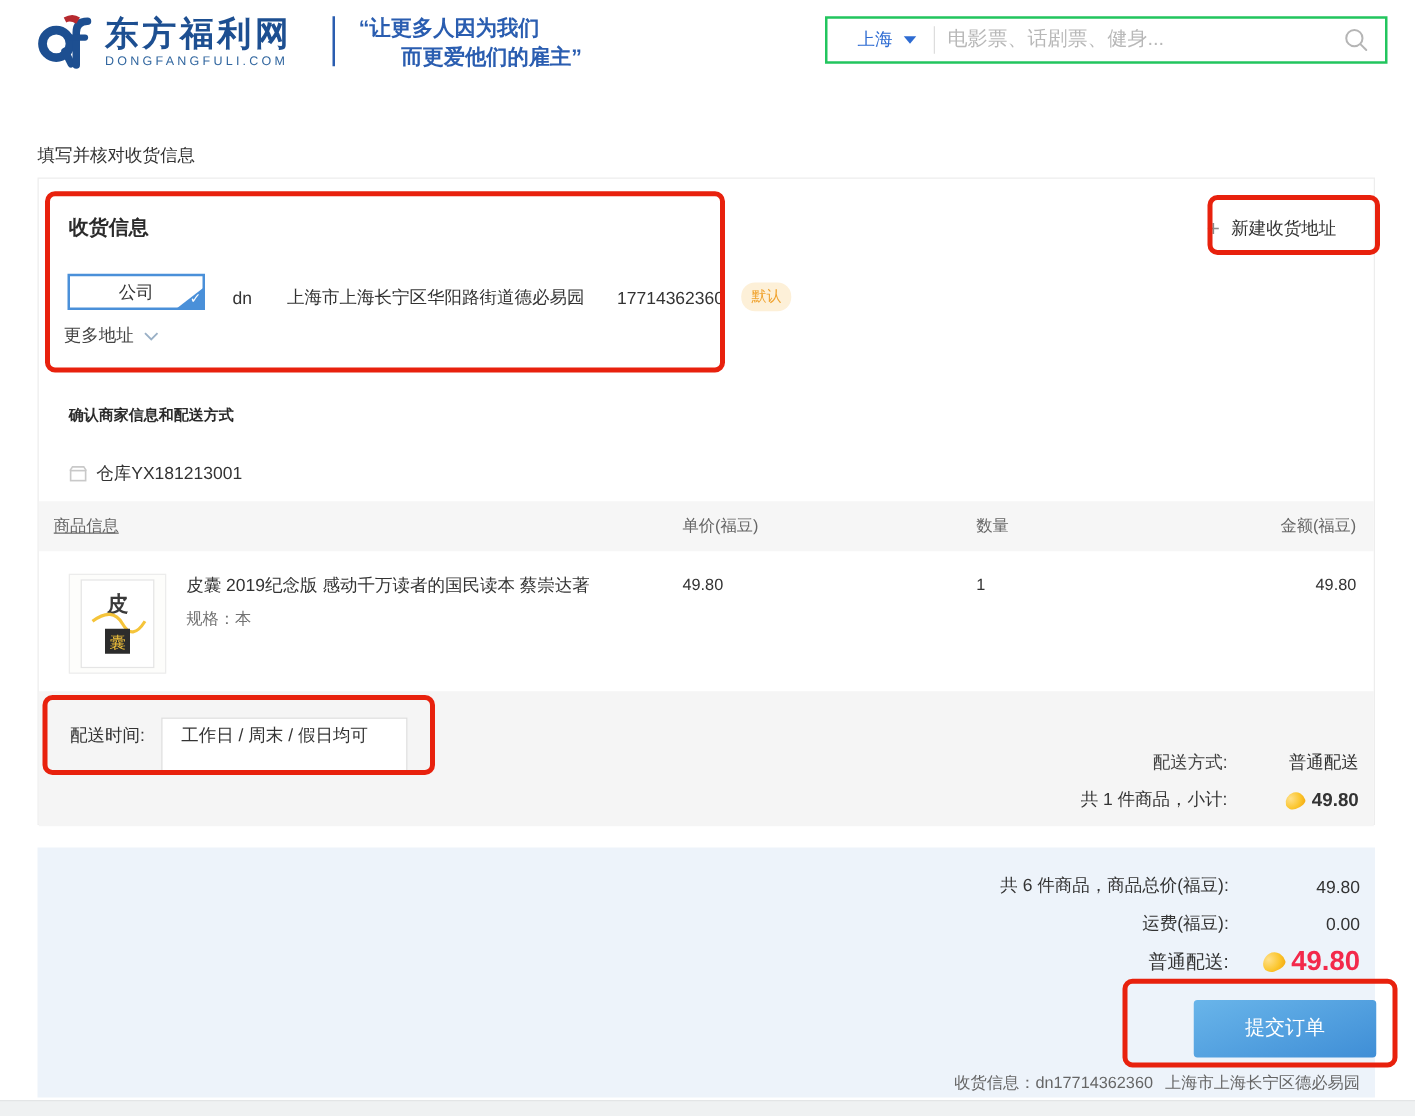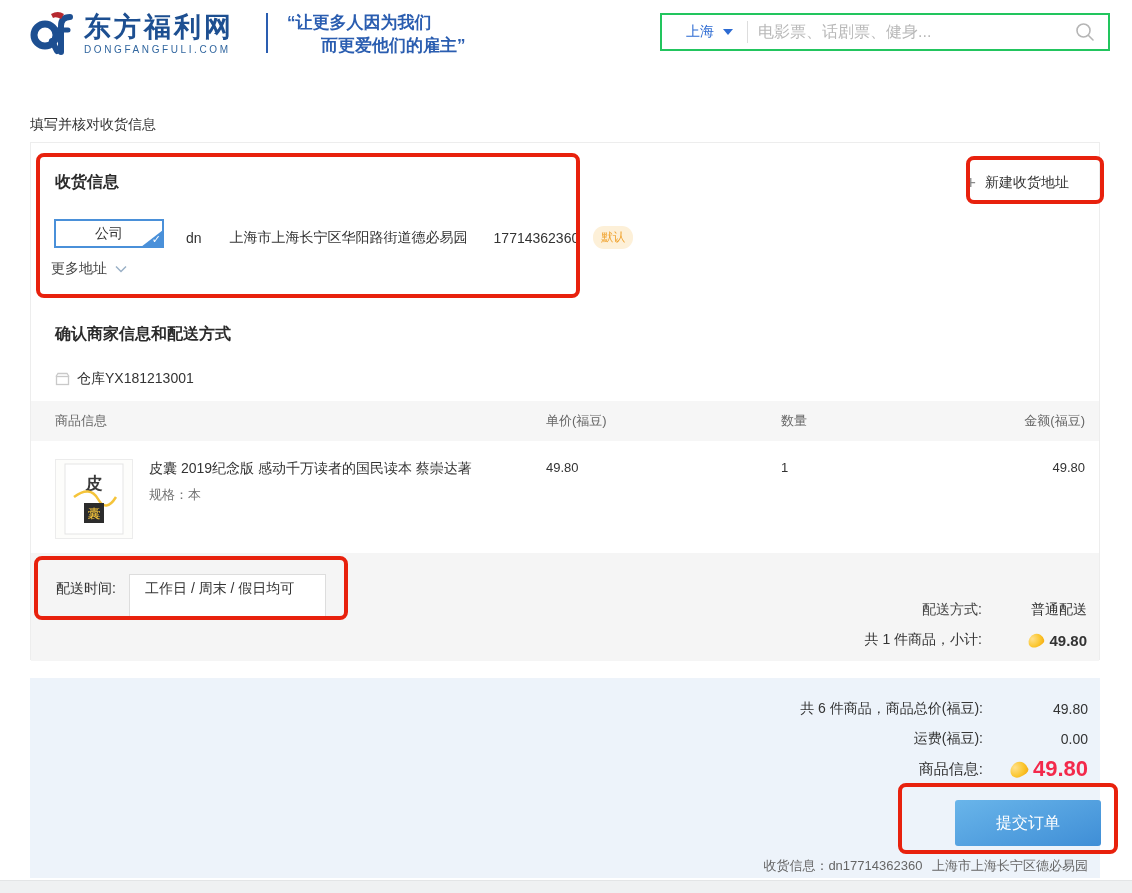"确认商家信息和配送方式" .sec2-title { font-size: 16px -> 12px }
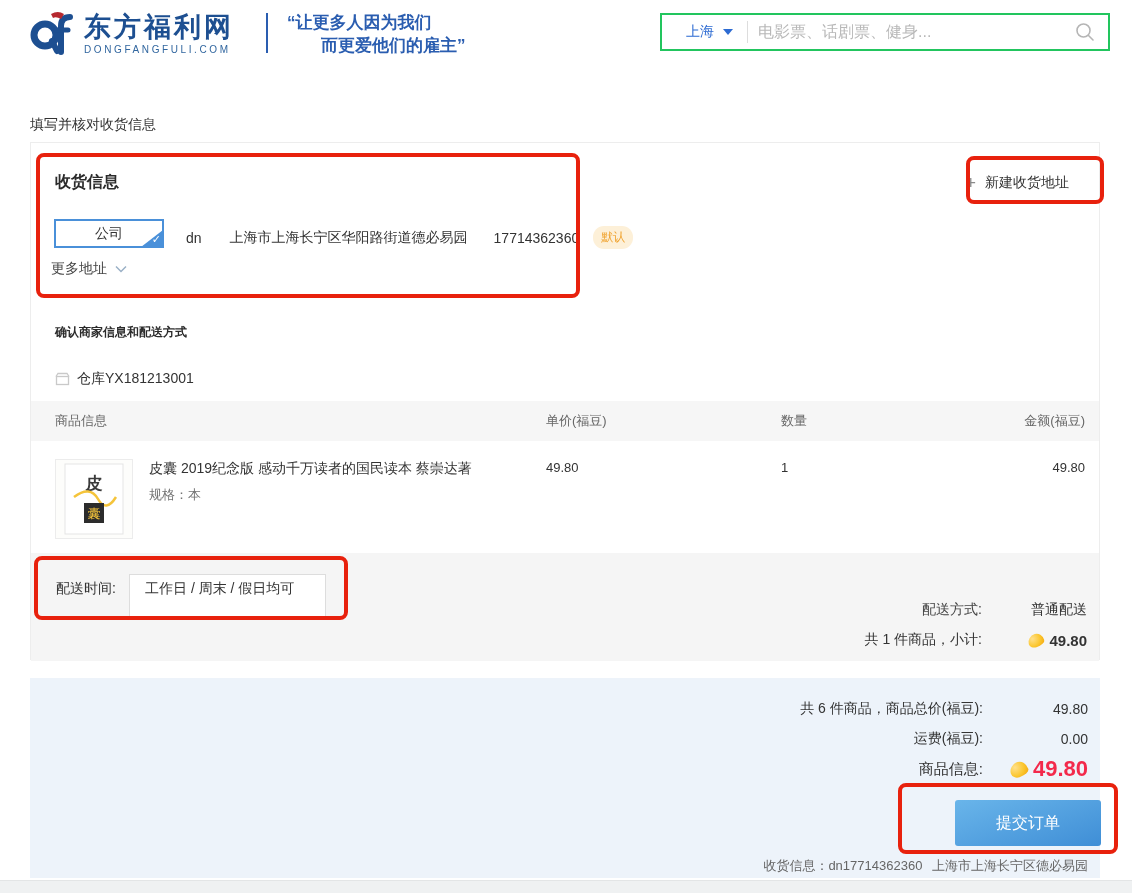"商品信息" .th-product { left: 24px -> 12px; text-decoration: none -> underline }
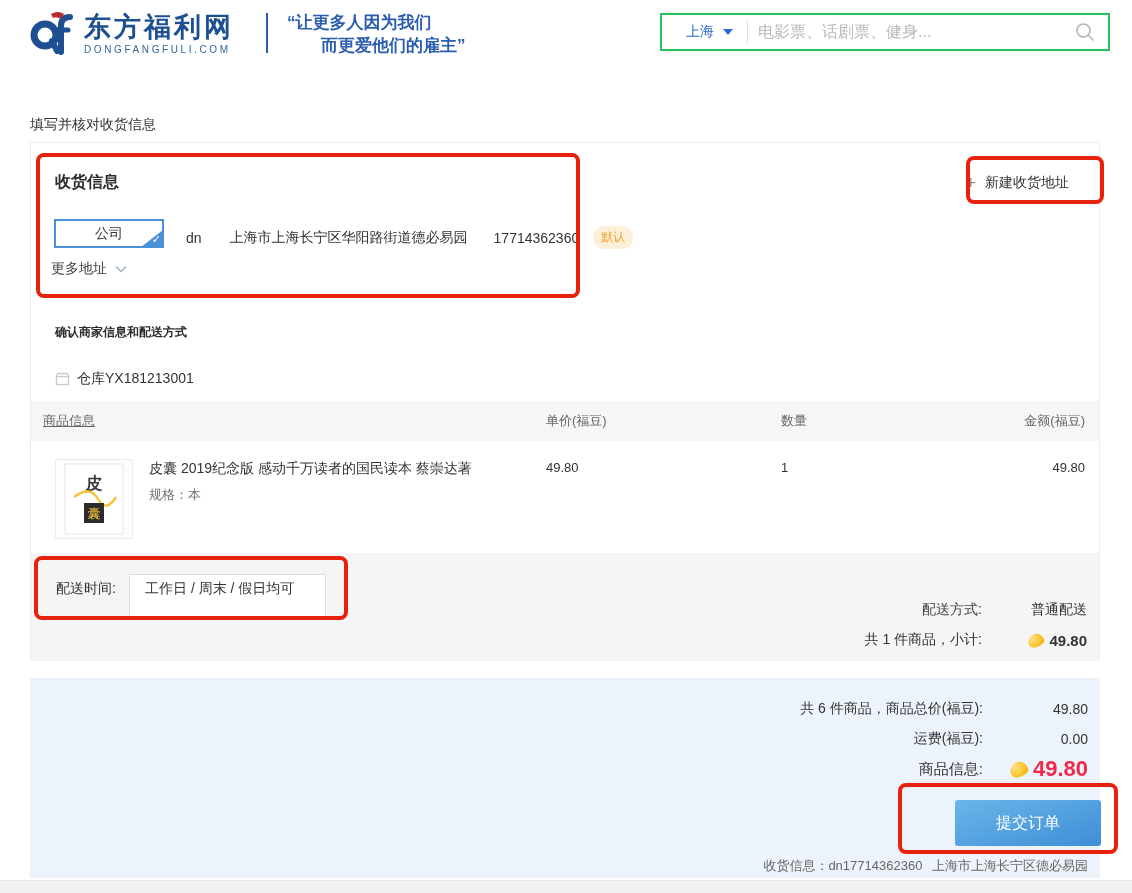"商品信息:" span.payable-label { text: 商品信息 -> 普通配送 }
